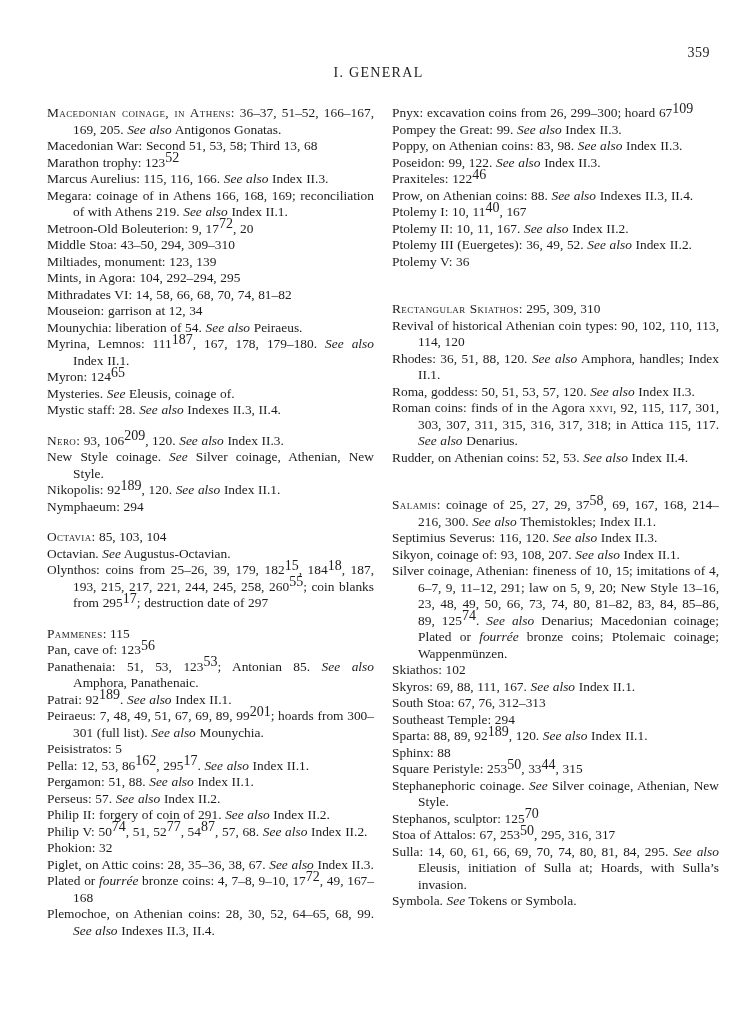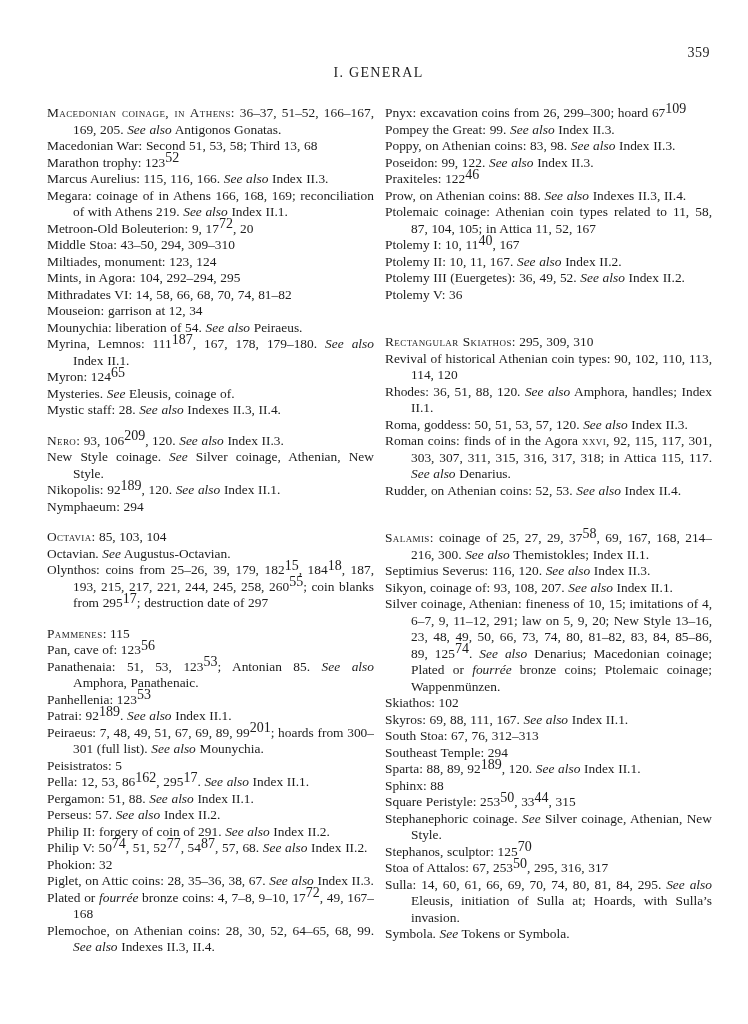"Macedonian coinage, in Athens: 36–37," .columns { gap: 11px -> 18px }
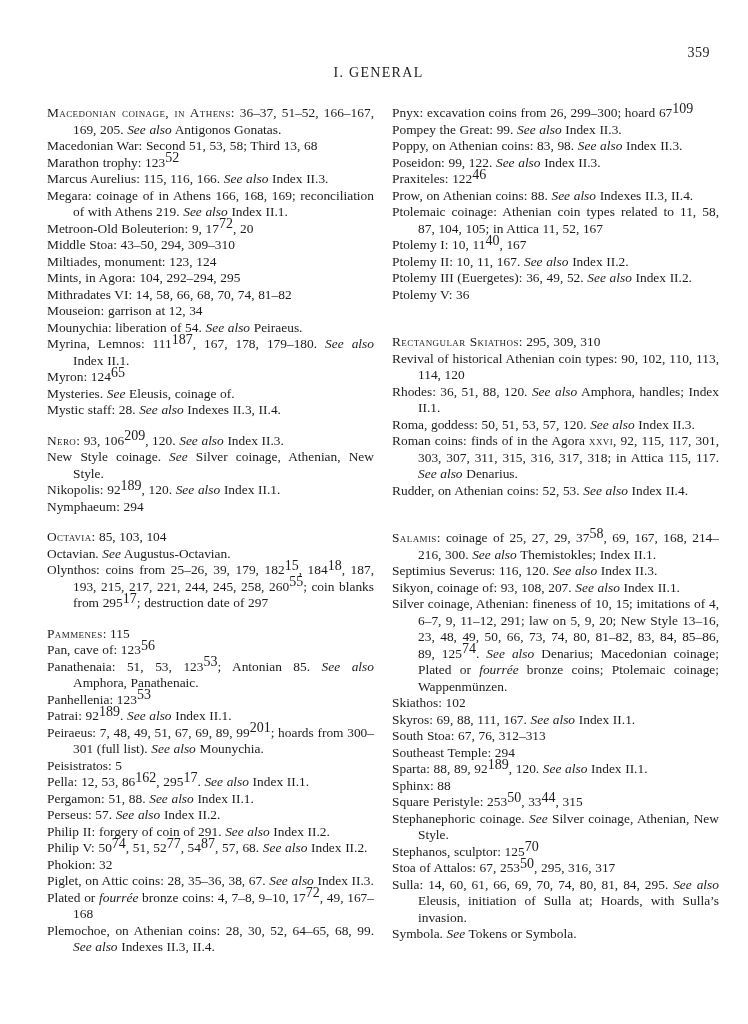"Ptolemaic coinage: Athenian coin types" p.entry { html: <p>Ptolemaic coinage: Athenian coin types related to 11, 58, 87, 104, 105; in Attica 11, 52, 167</p> -> none }
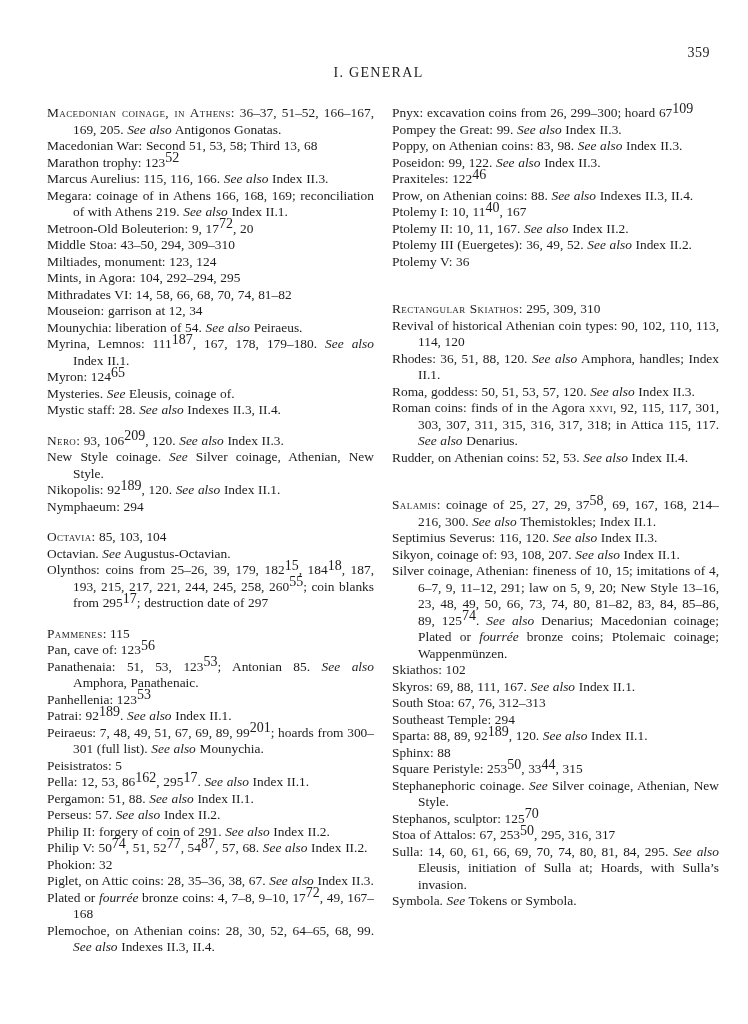"Miltiades, monument: 123, 124" p.entry { text: 124 -> 139 }
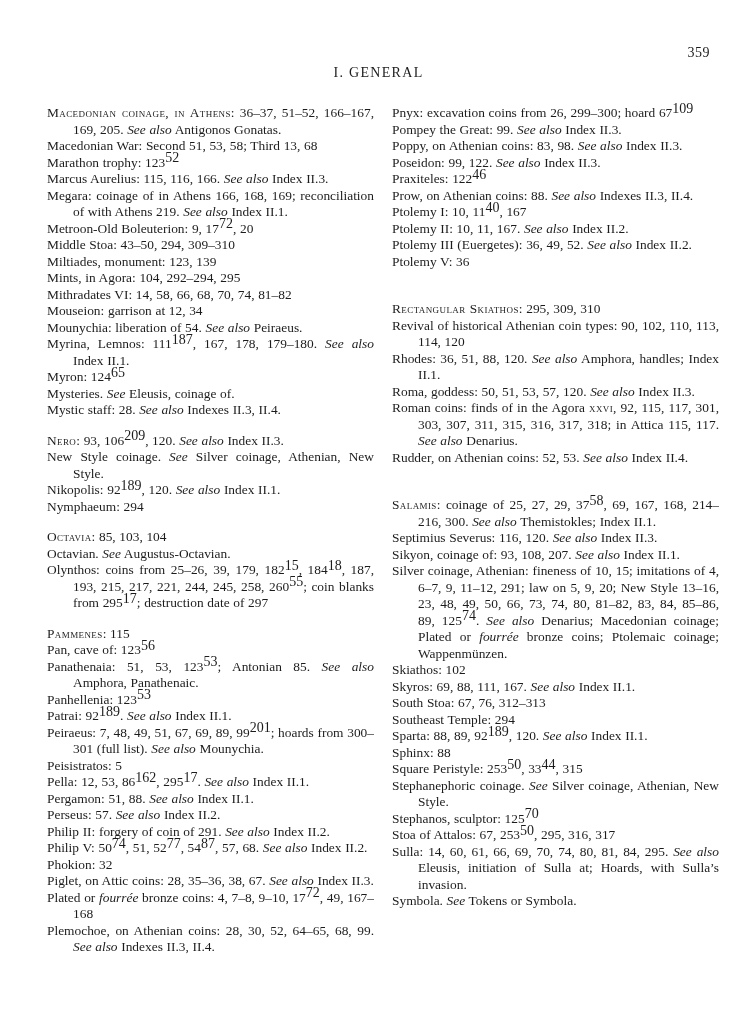"Panhellenia: 12353" p.entry { html: <p>Panhellenia: 123<sup>53</sup></p> -> none }
